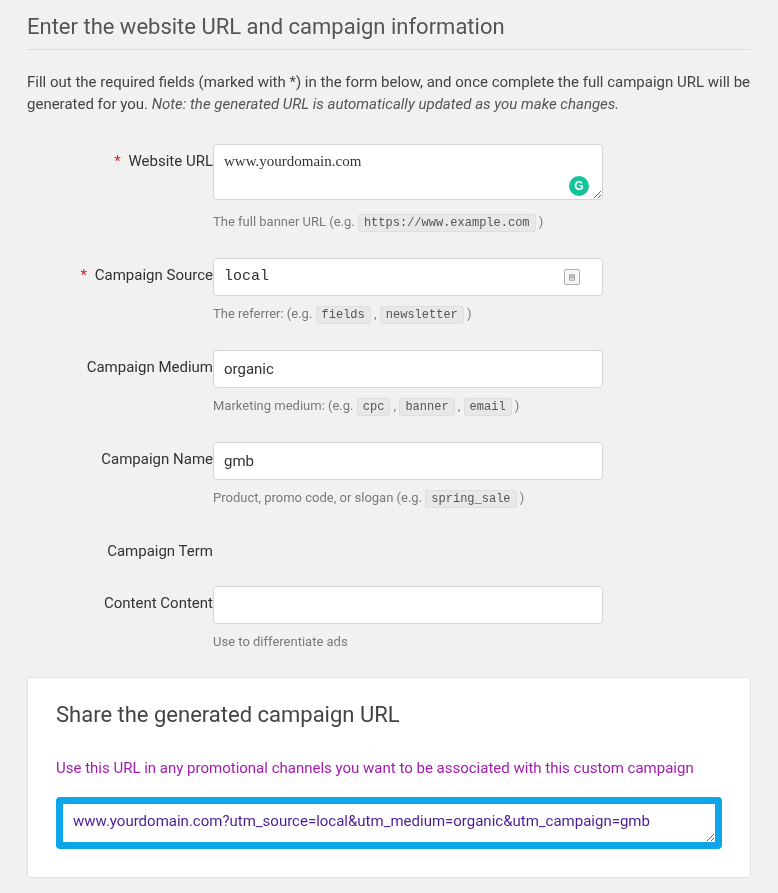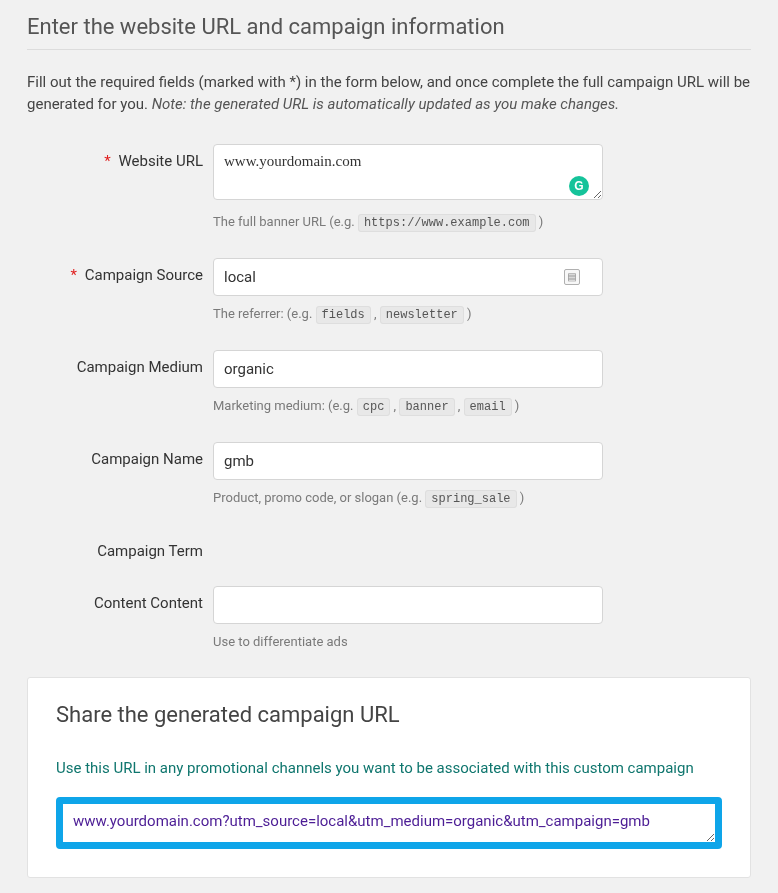"* Website URL" .label-col { padding-right: 10px -> 0 }
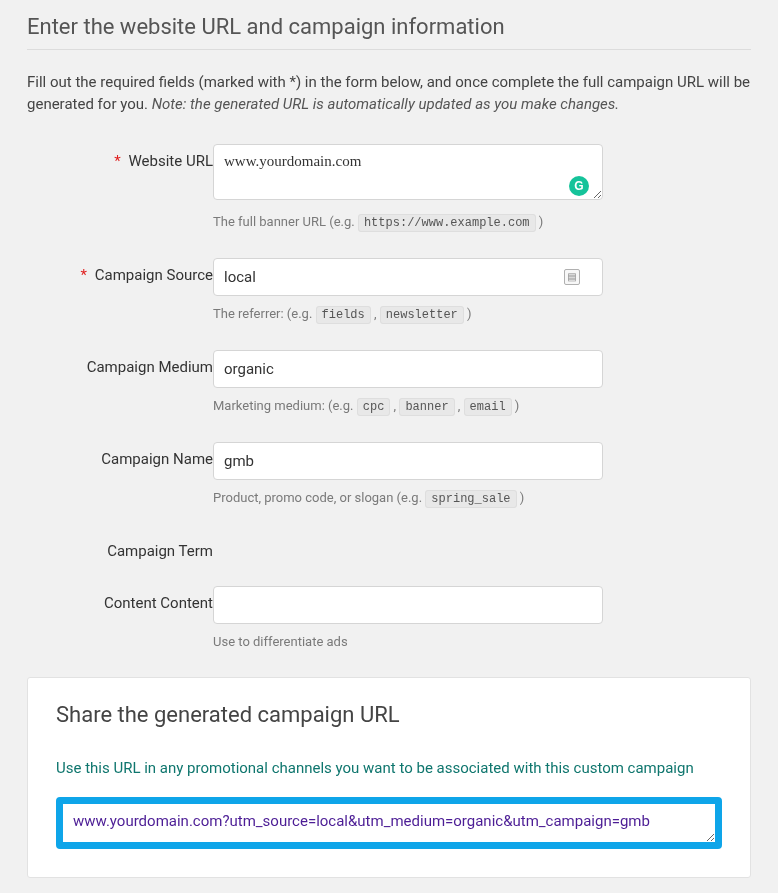"local" .source-wrap { font-family: none -> Liberation Mono, monospace }
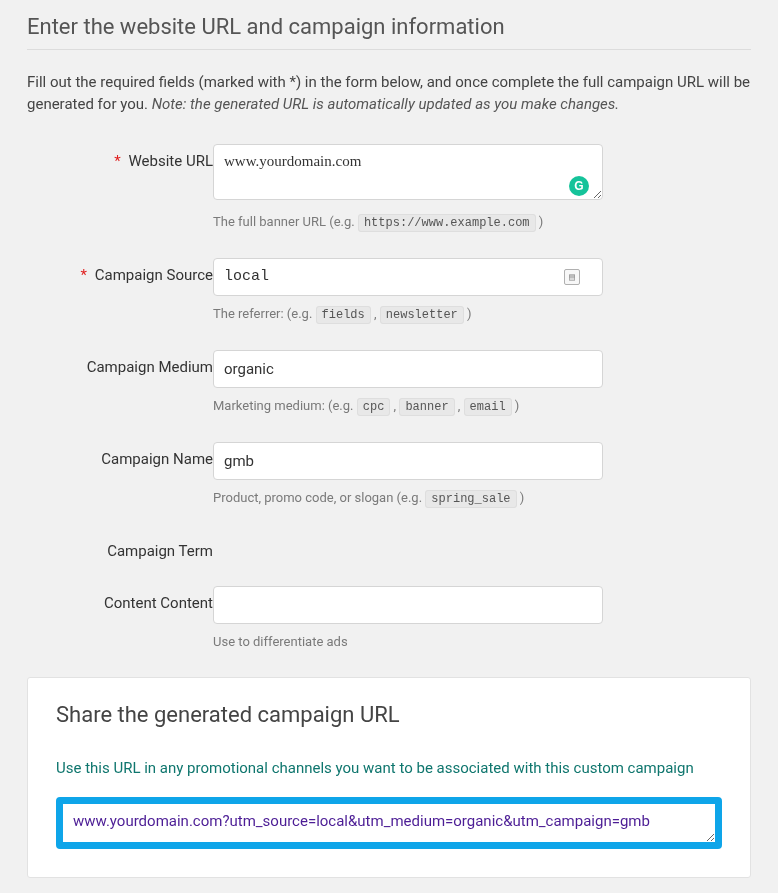"Use this URL in any" .share-desc { color: #0f766e -> #a21caf }
